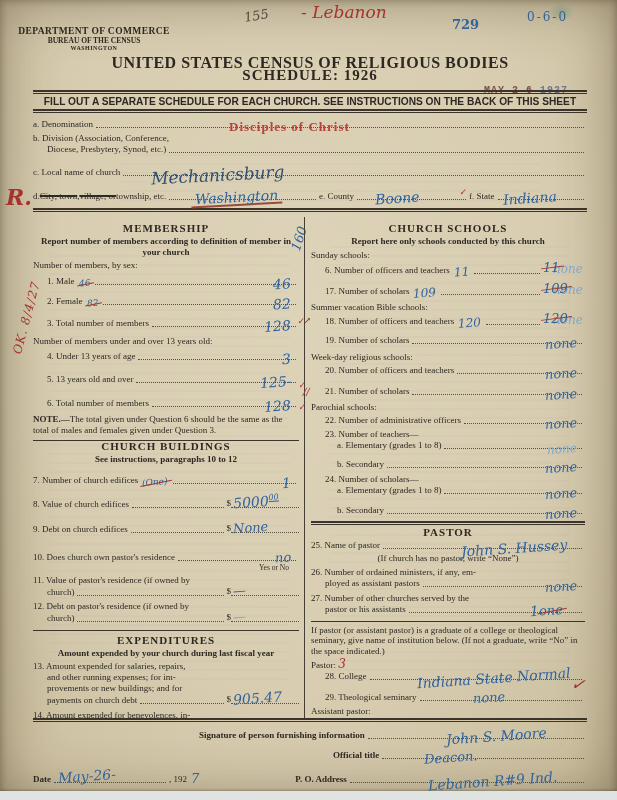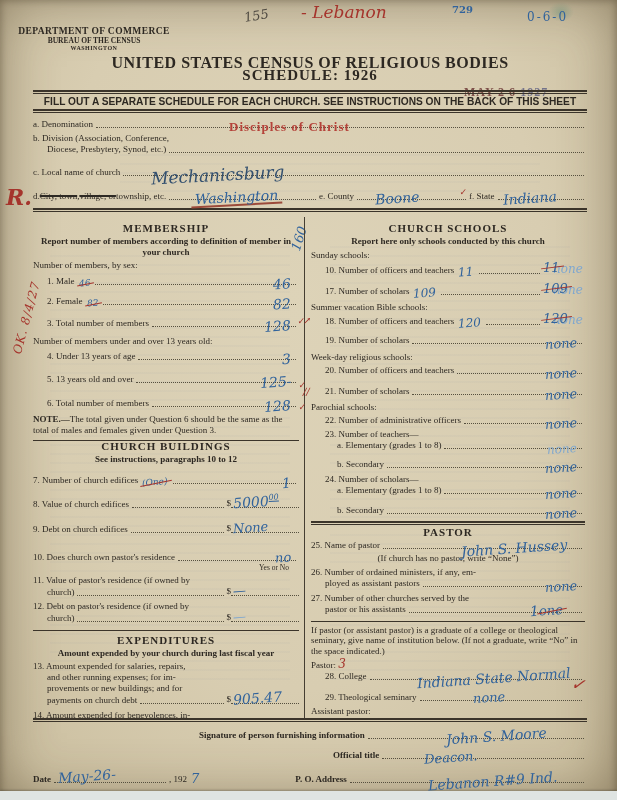"729" .a729 { font-size: 10px -> 13px; top: 4px -> 17px }
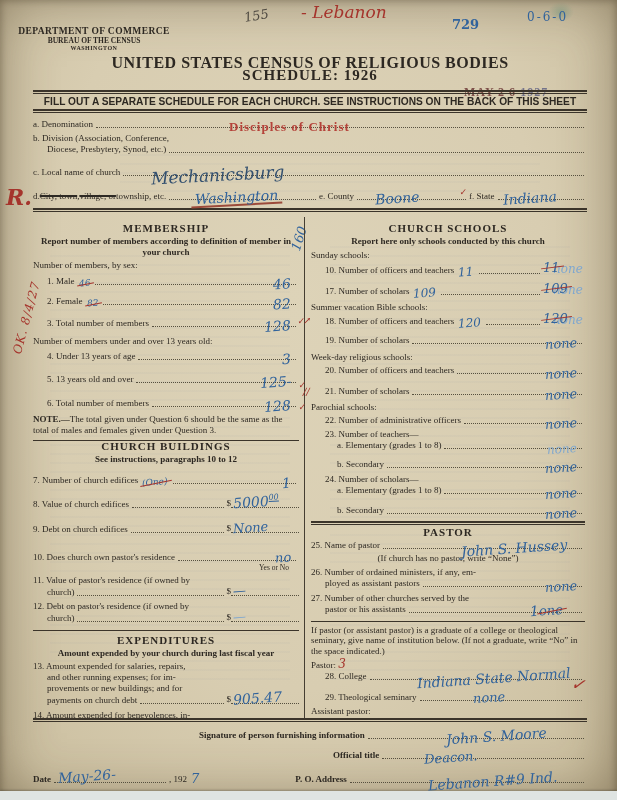"MAY 2 6 1927" .stamp { font-family: Liberation Serif, serif -> Liberation Mono, monospace; font-size: 12px -> 10px; left: 464px -> 484px }
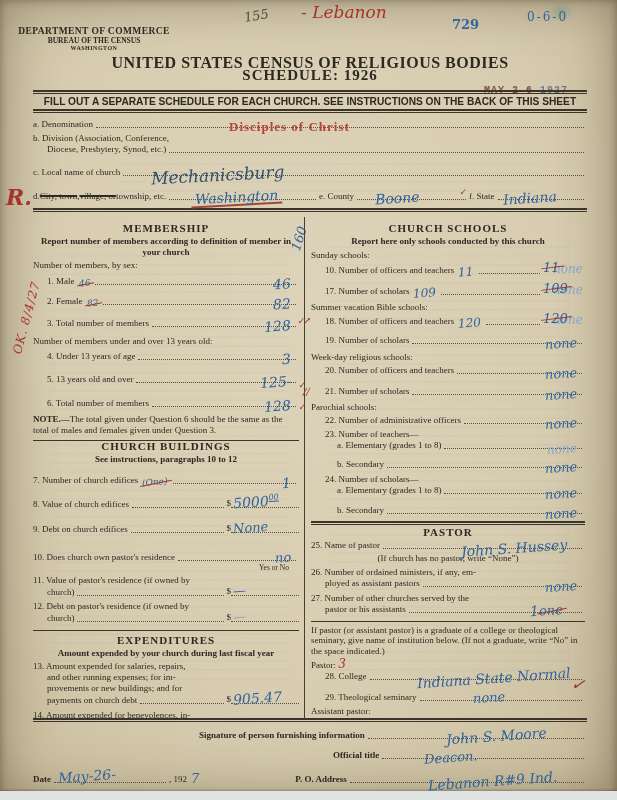"10. Number of officers and" span.ind { text: 10 -> 6 }
